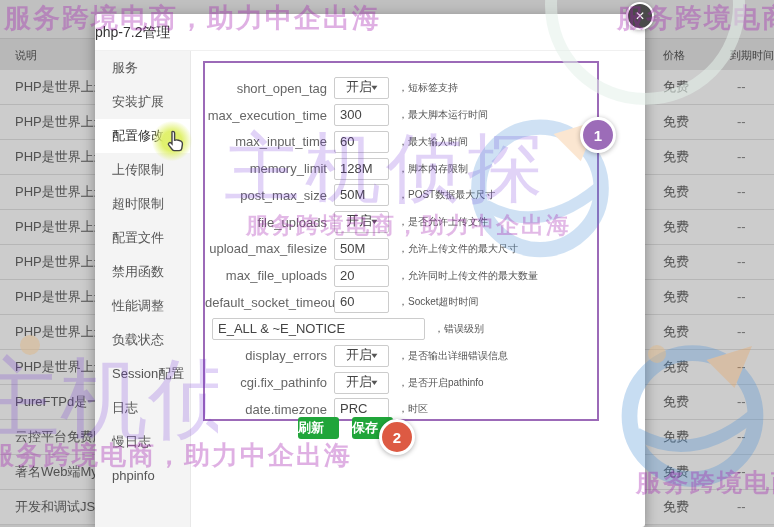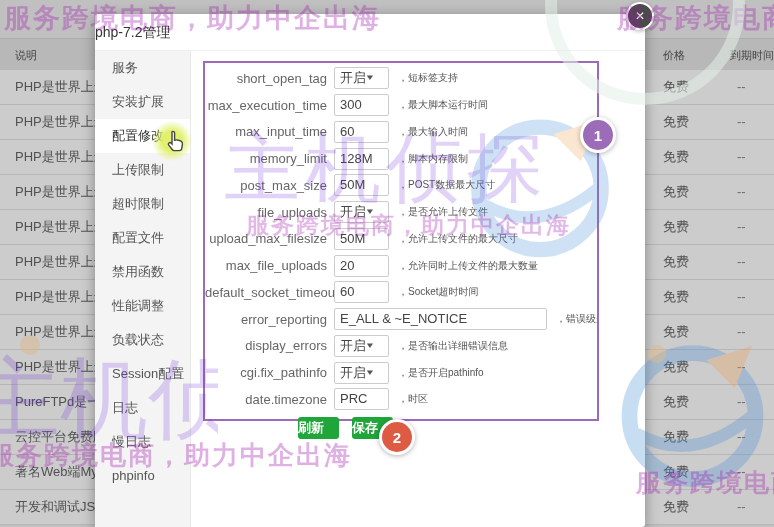"short_open_tag" .form-box { padding-top: 2px -> 12px }
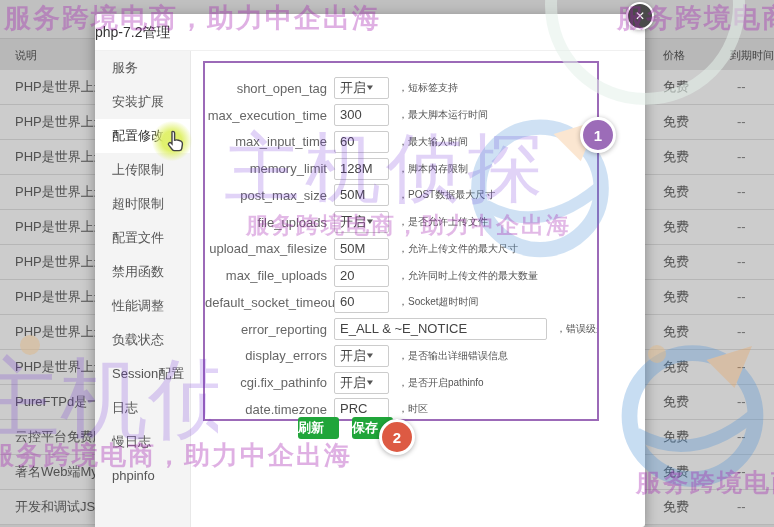"开启" .sel { font-family: none -> Liberation Mono, monospace; justify-content: flex-start -> center }
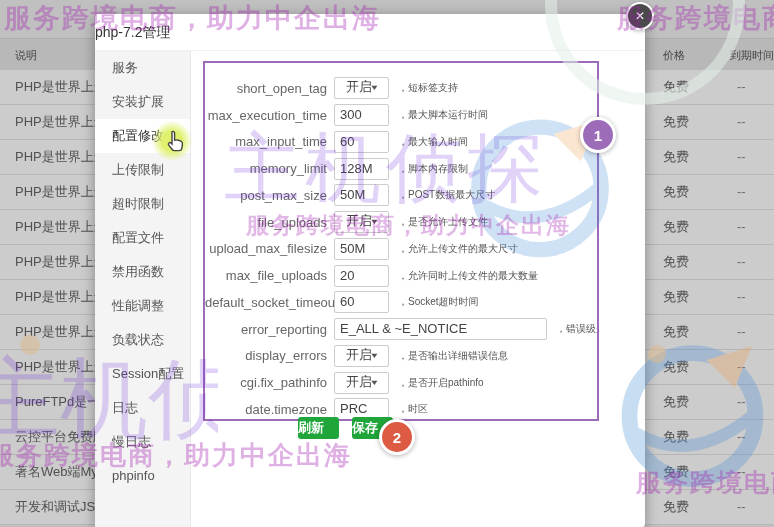"error_reporting" div.flabel { html: <div>error_reporting</div> -> none }
